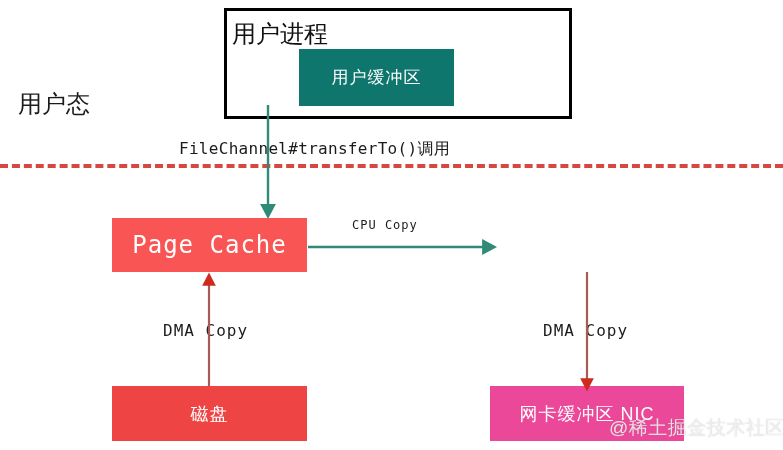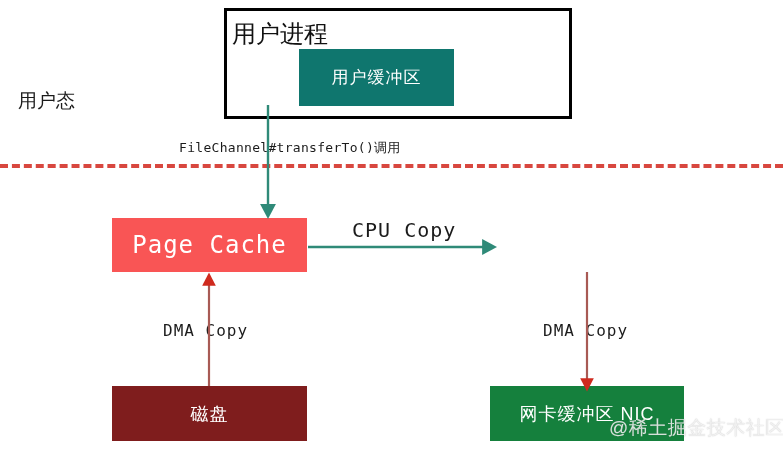"用户态" #user-mode-label { font-size: 19px -> 24px }
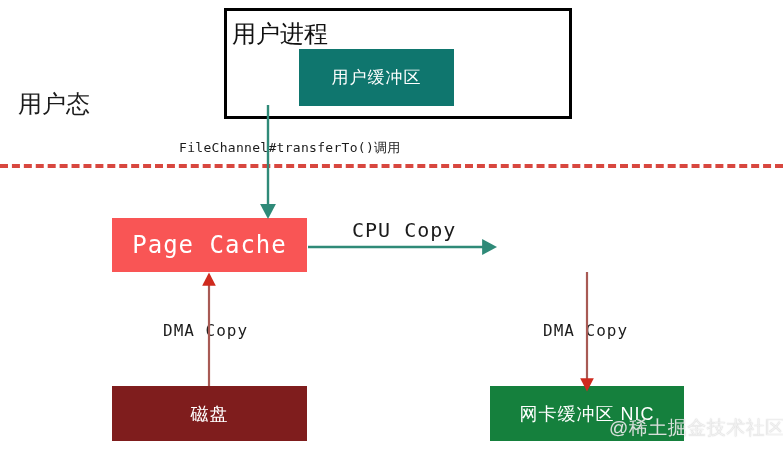"FileChannel#transferTo()调用" #transfer-call-label { font-size: 13px -> 16px }
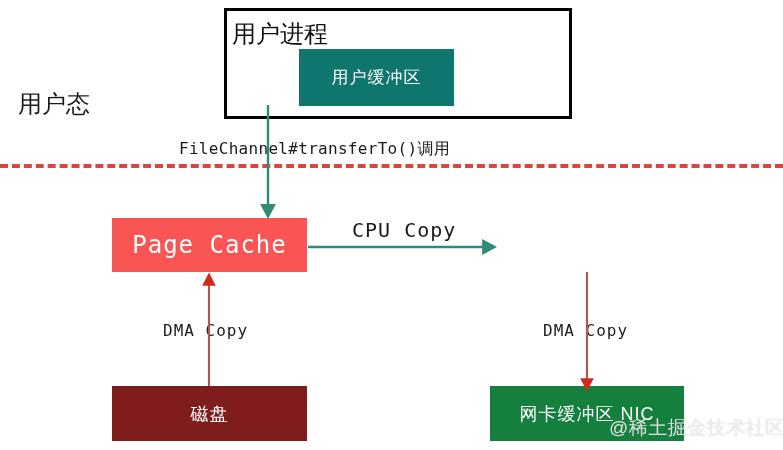"CPU Copy" #cpu-copy-label { font-size: 20px -> 12px }
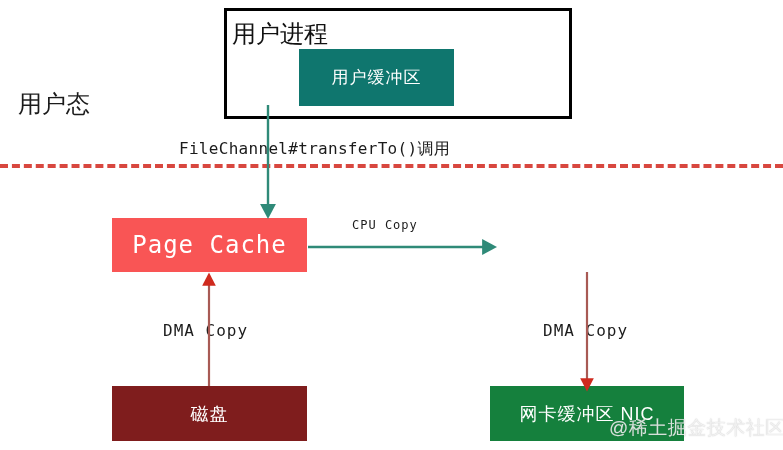"磁盘" #disk-box { background: #7f1d1d -> #ef4444 }
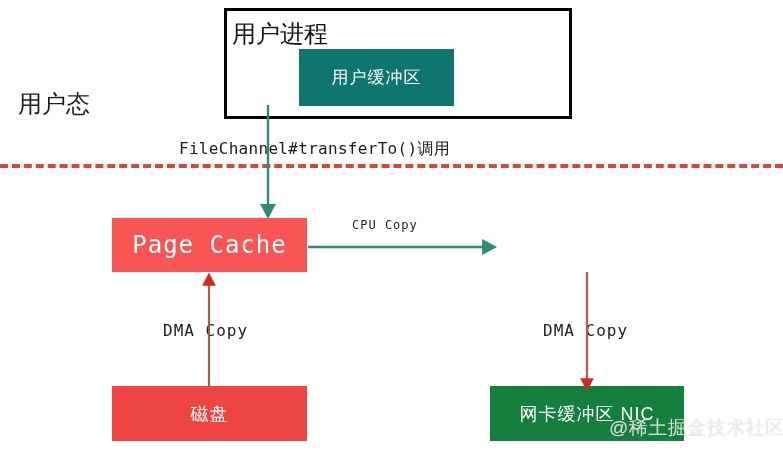"网卡缓冲区 NIC" #nic-box { background: #15803d -> #ec4899 }
